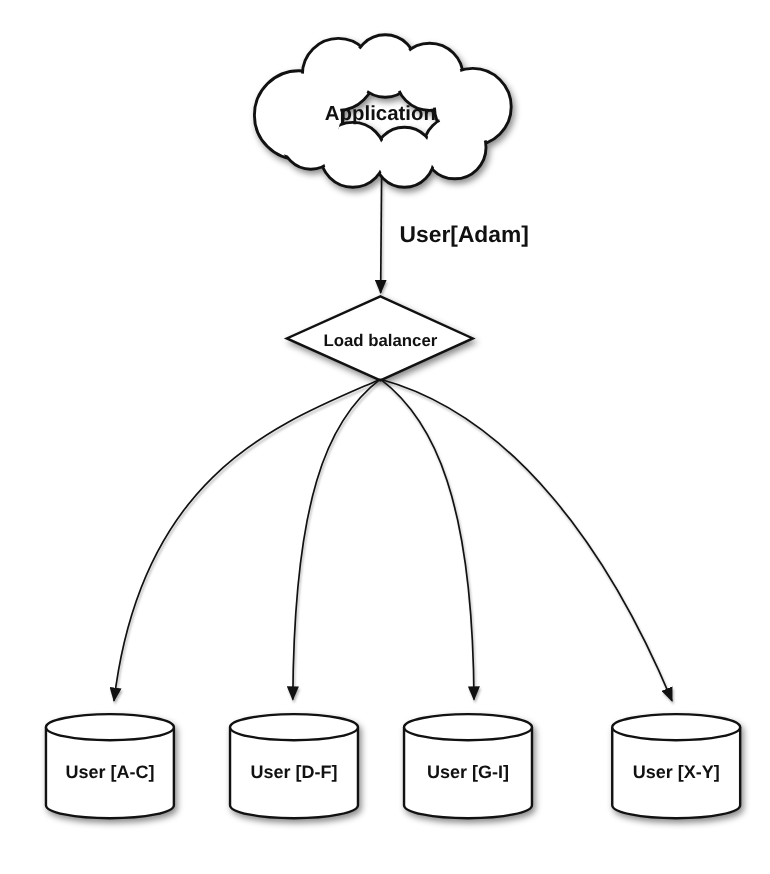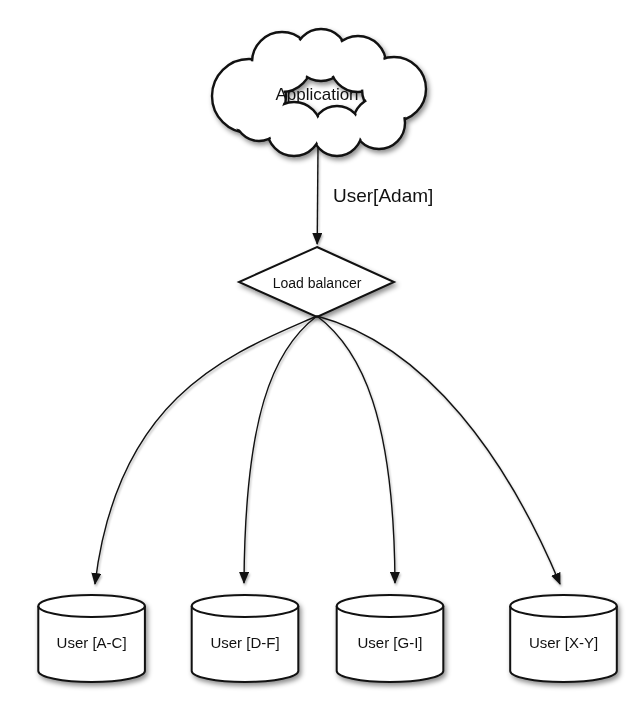"Application" .stage { font-weight: none -> bold }
